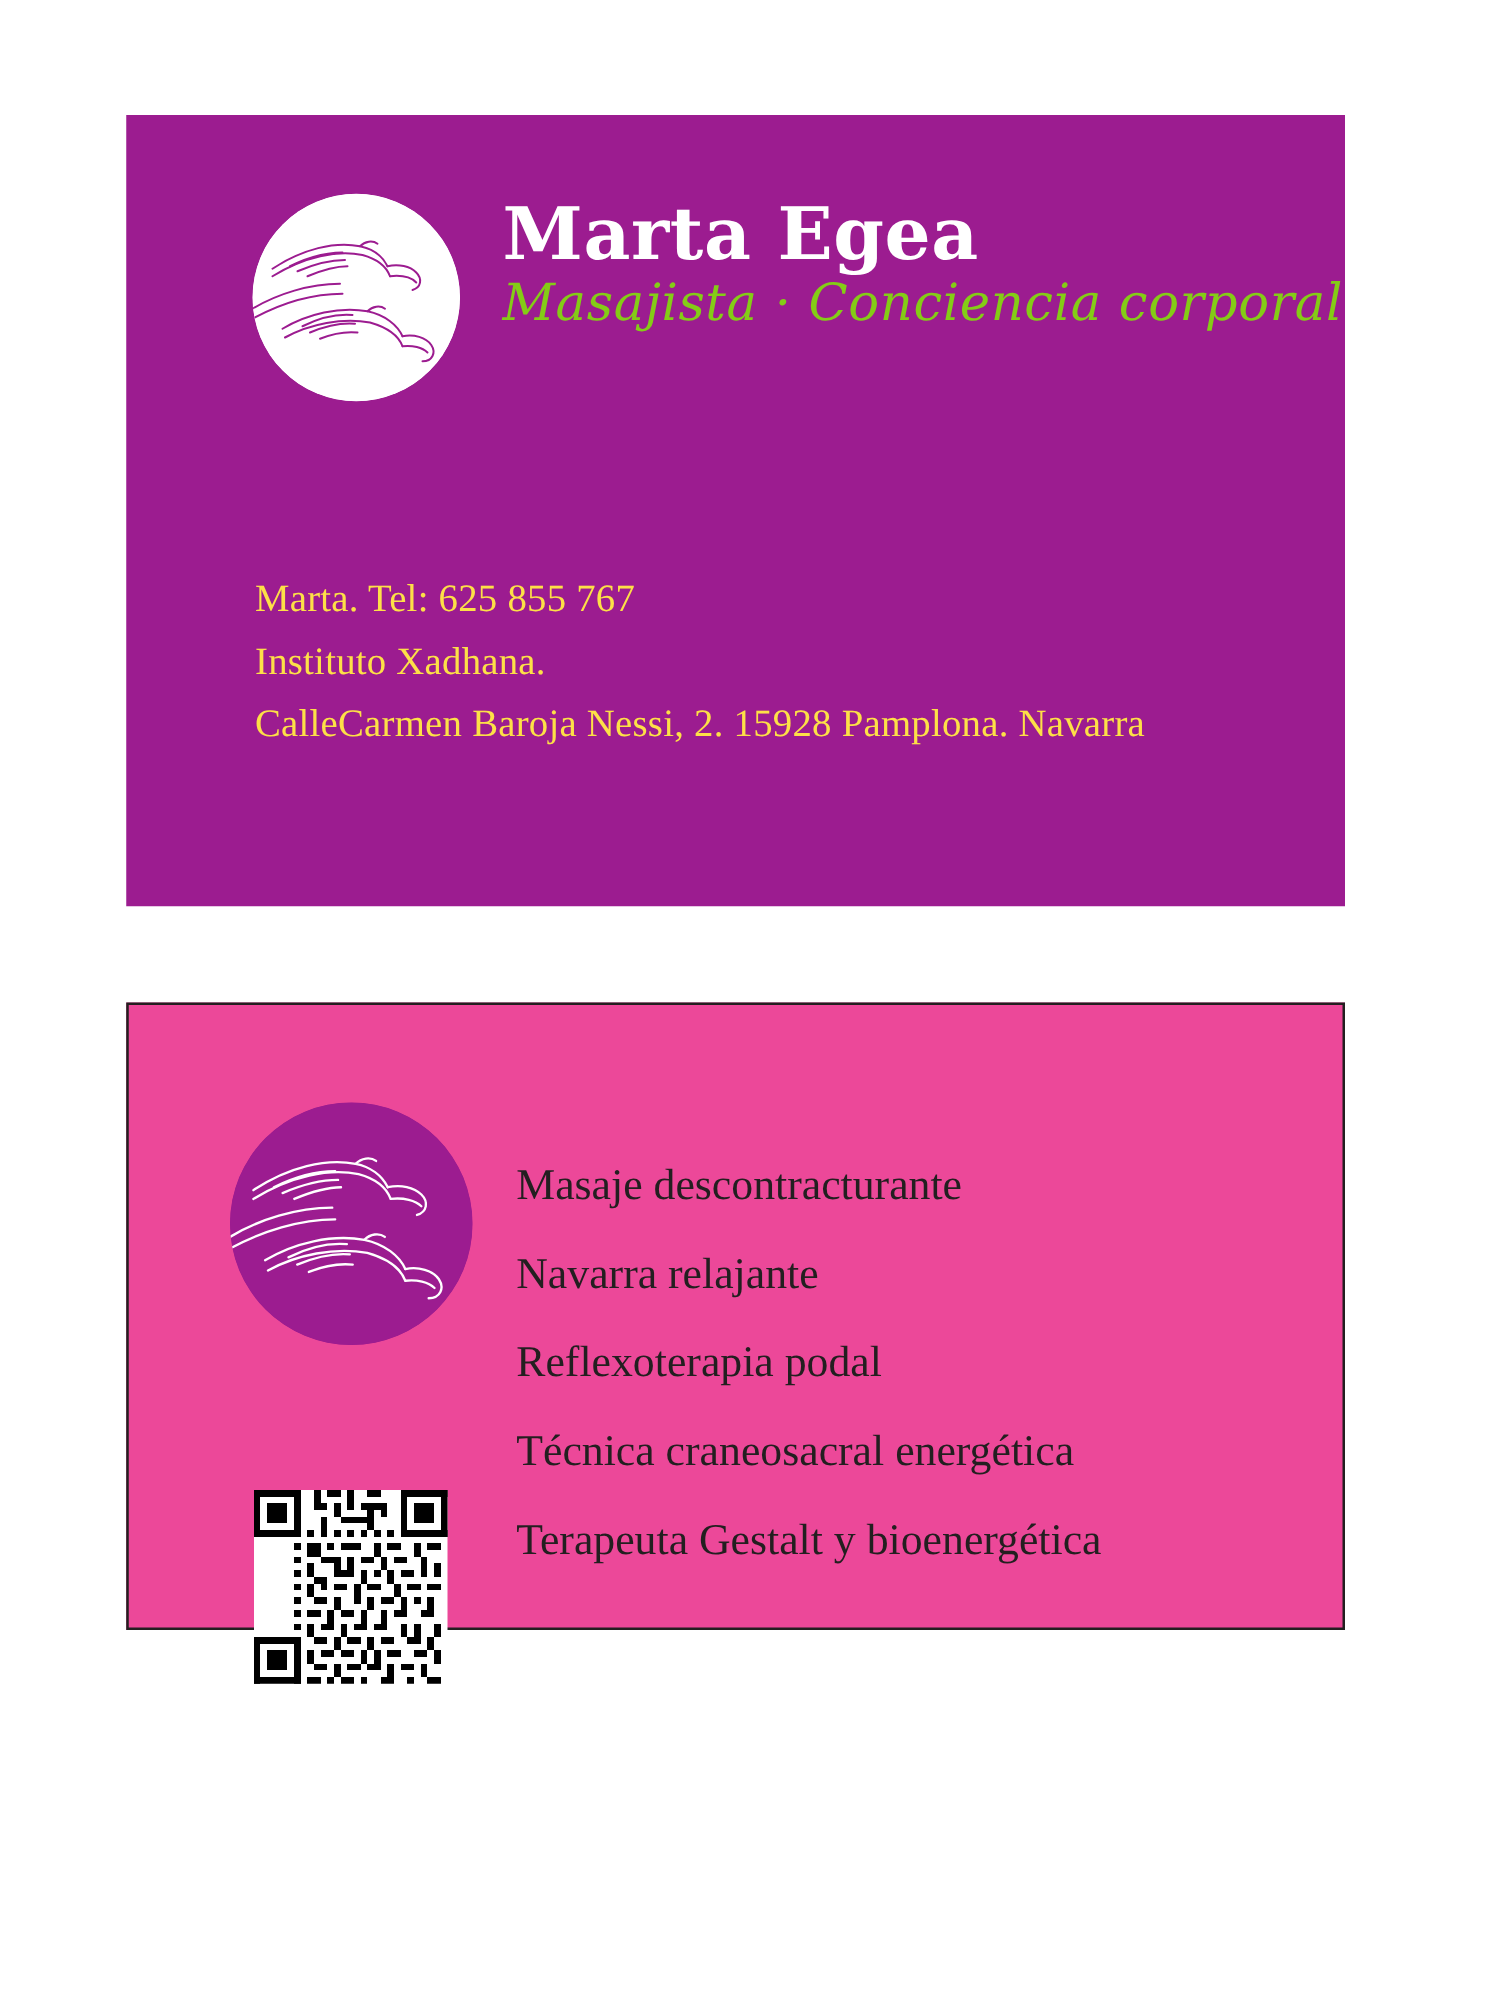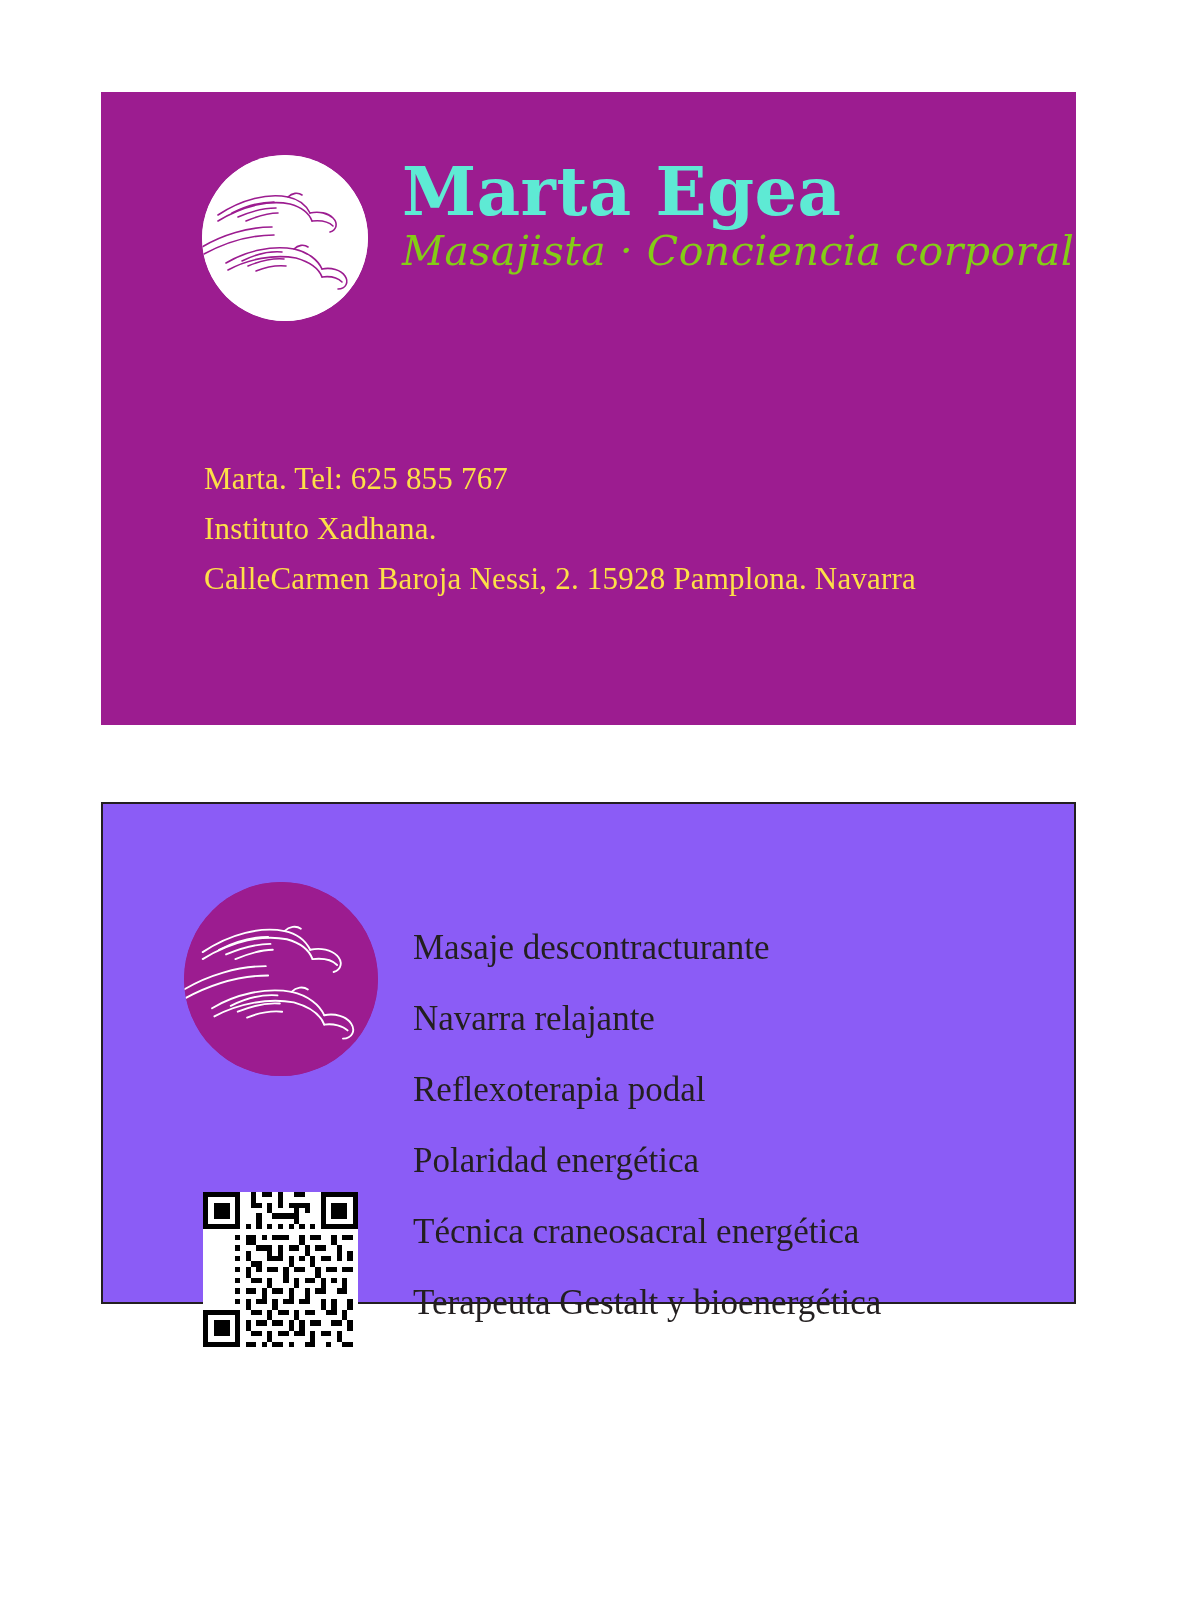"Marta Egea" .brand-name { color: #5eead4 -> #ffffff; font-size: 67px -> 58px }
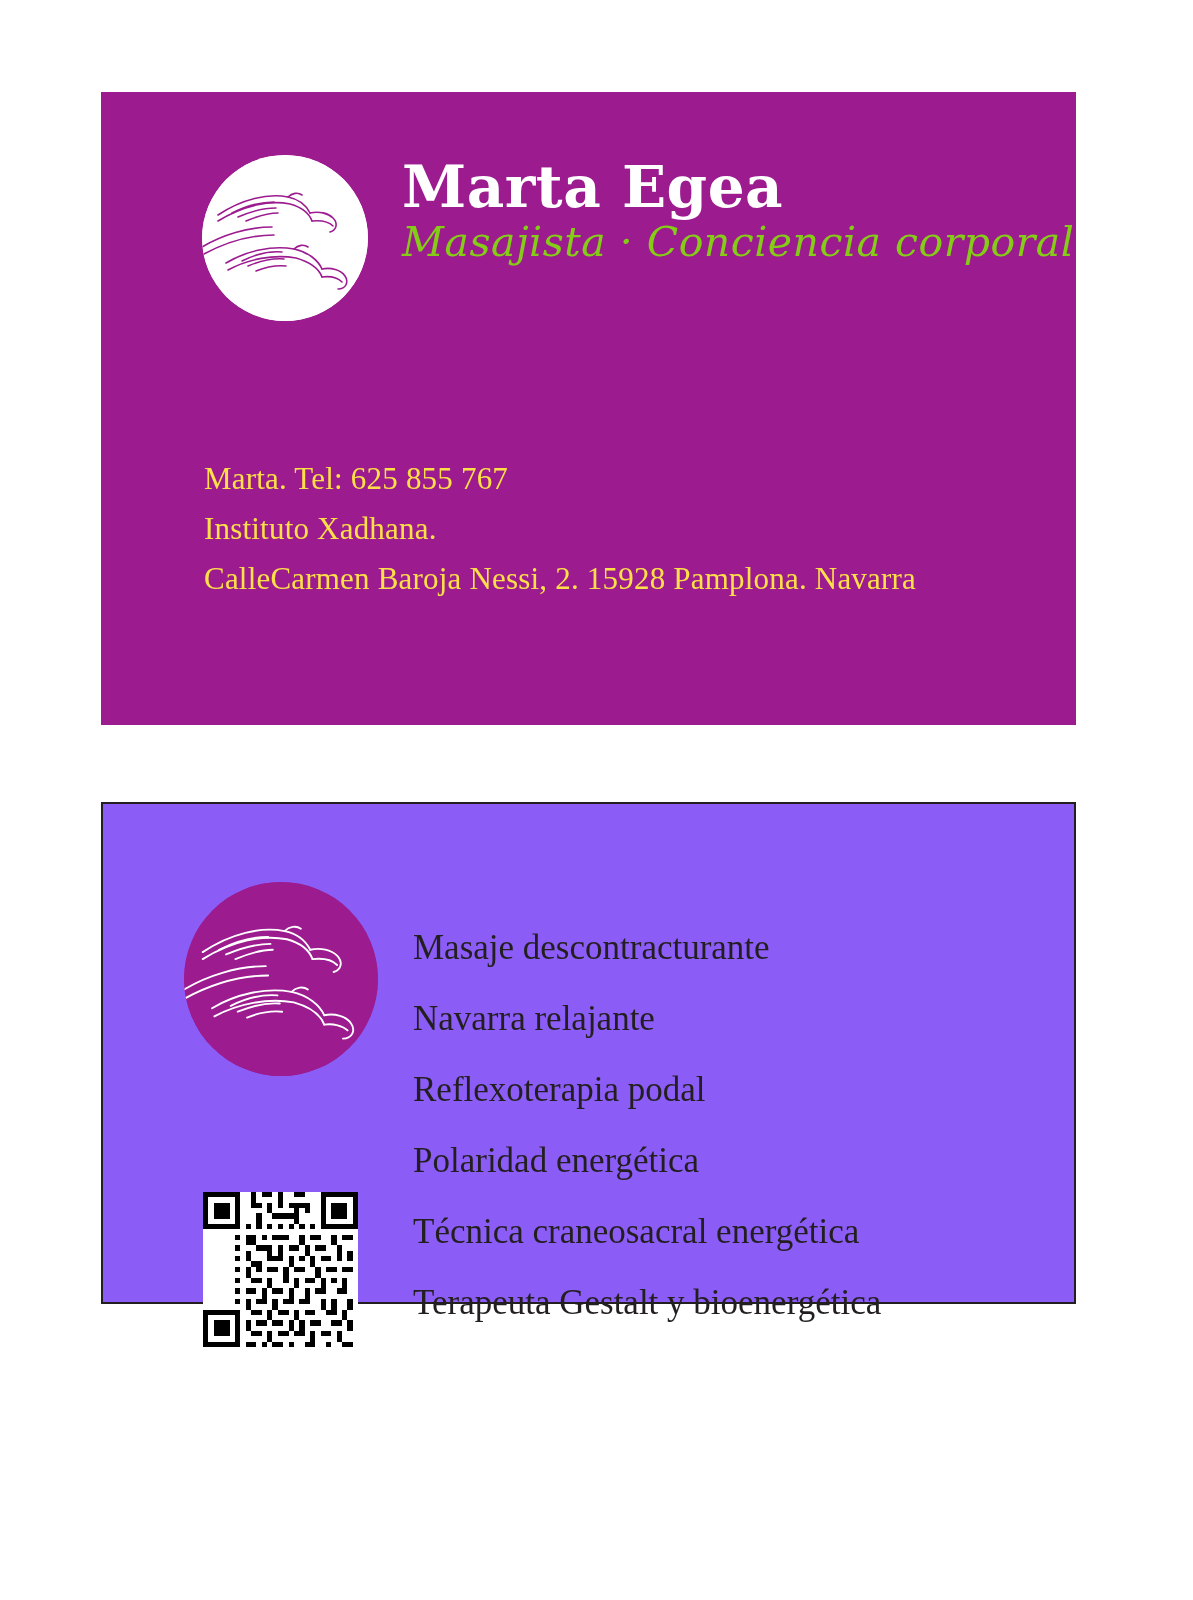"Masaje descontracturante" .card-back { background: #8b5cf6 -> #ec4899 }
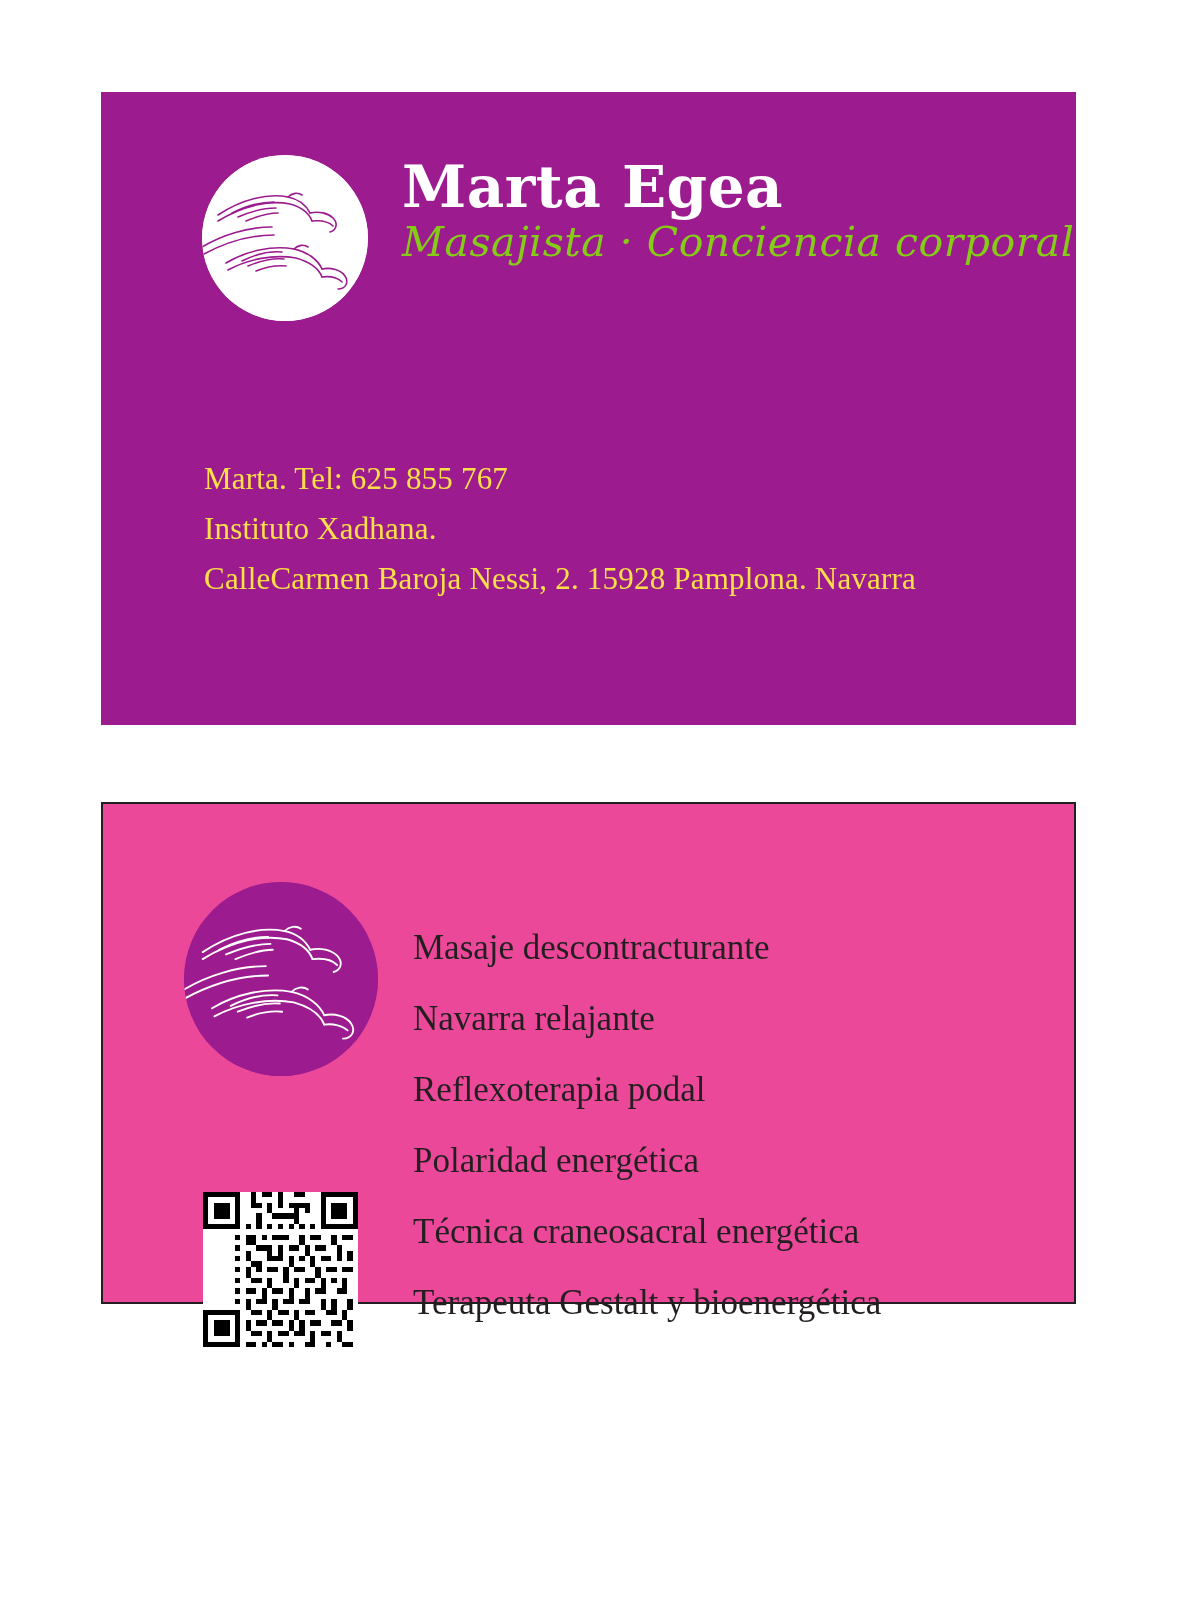"Polaridad energética" div.service-item { html: <div>Polaridad energética</div> -> none }
